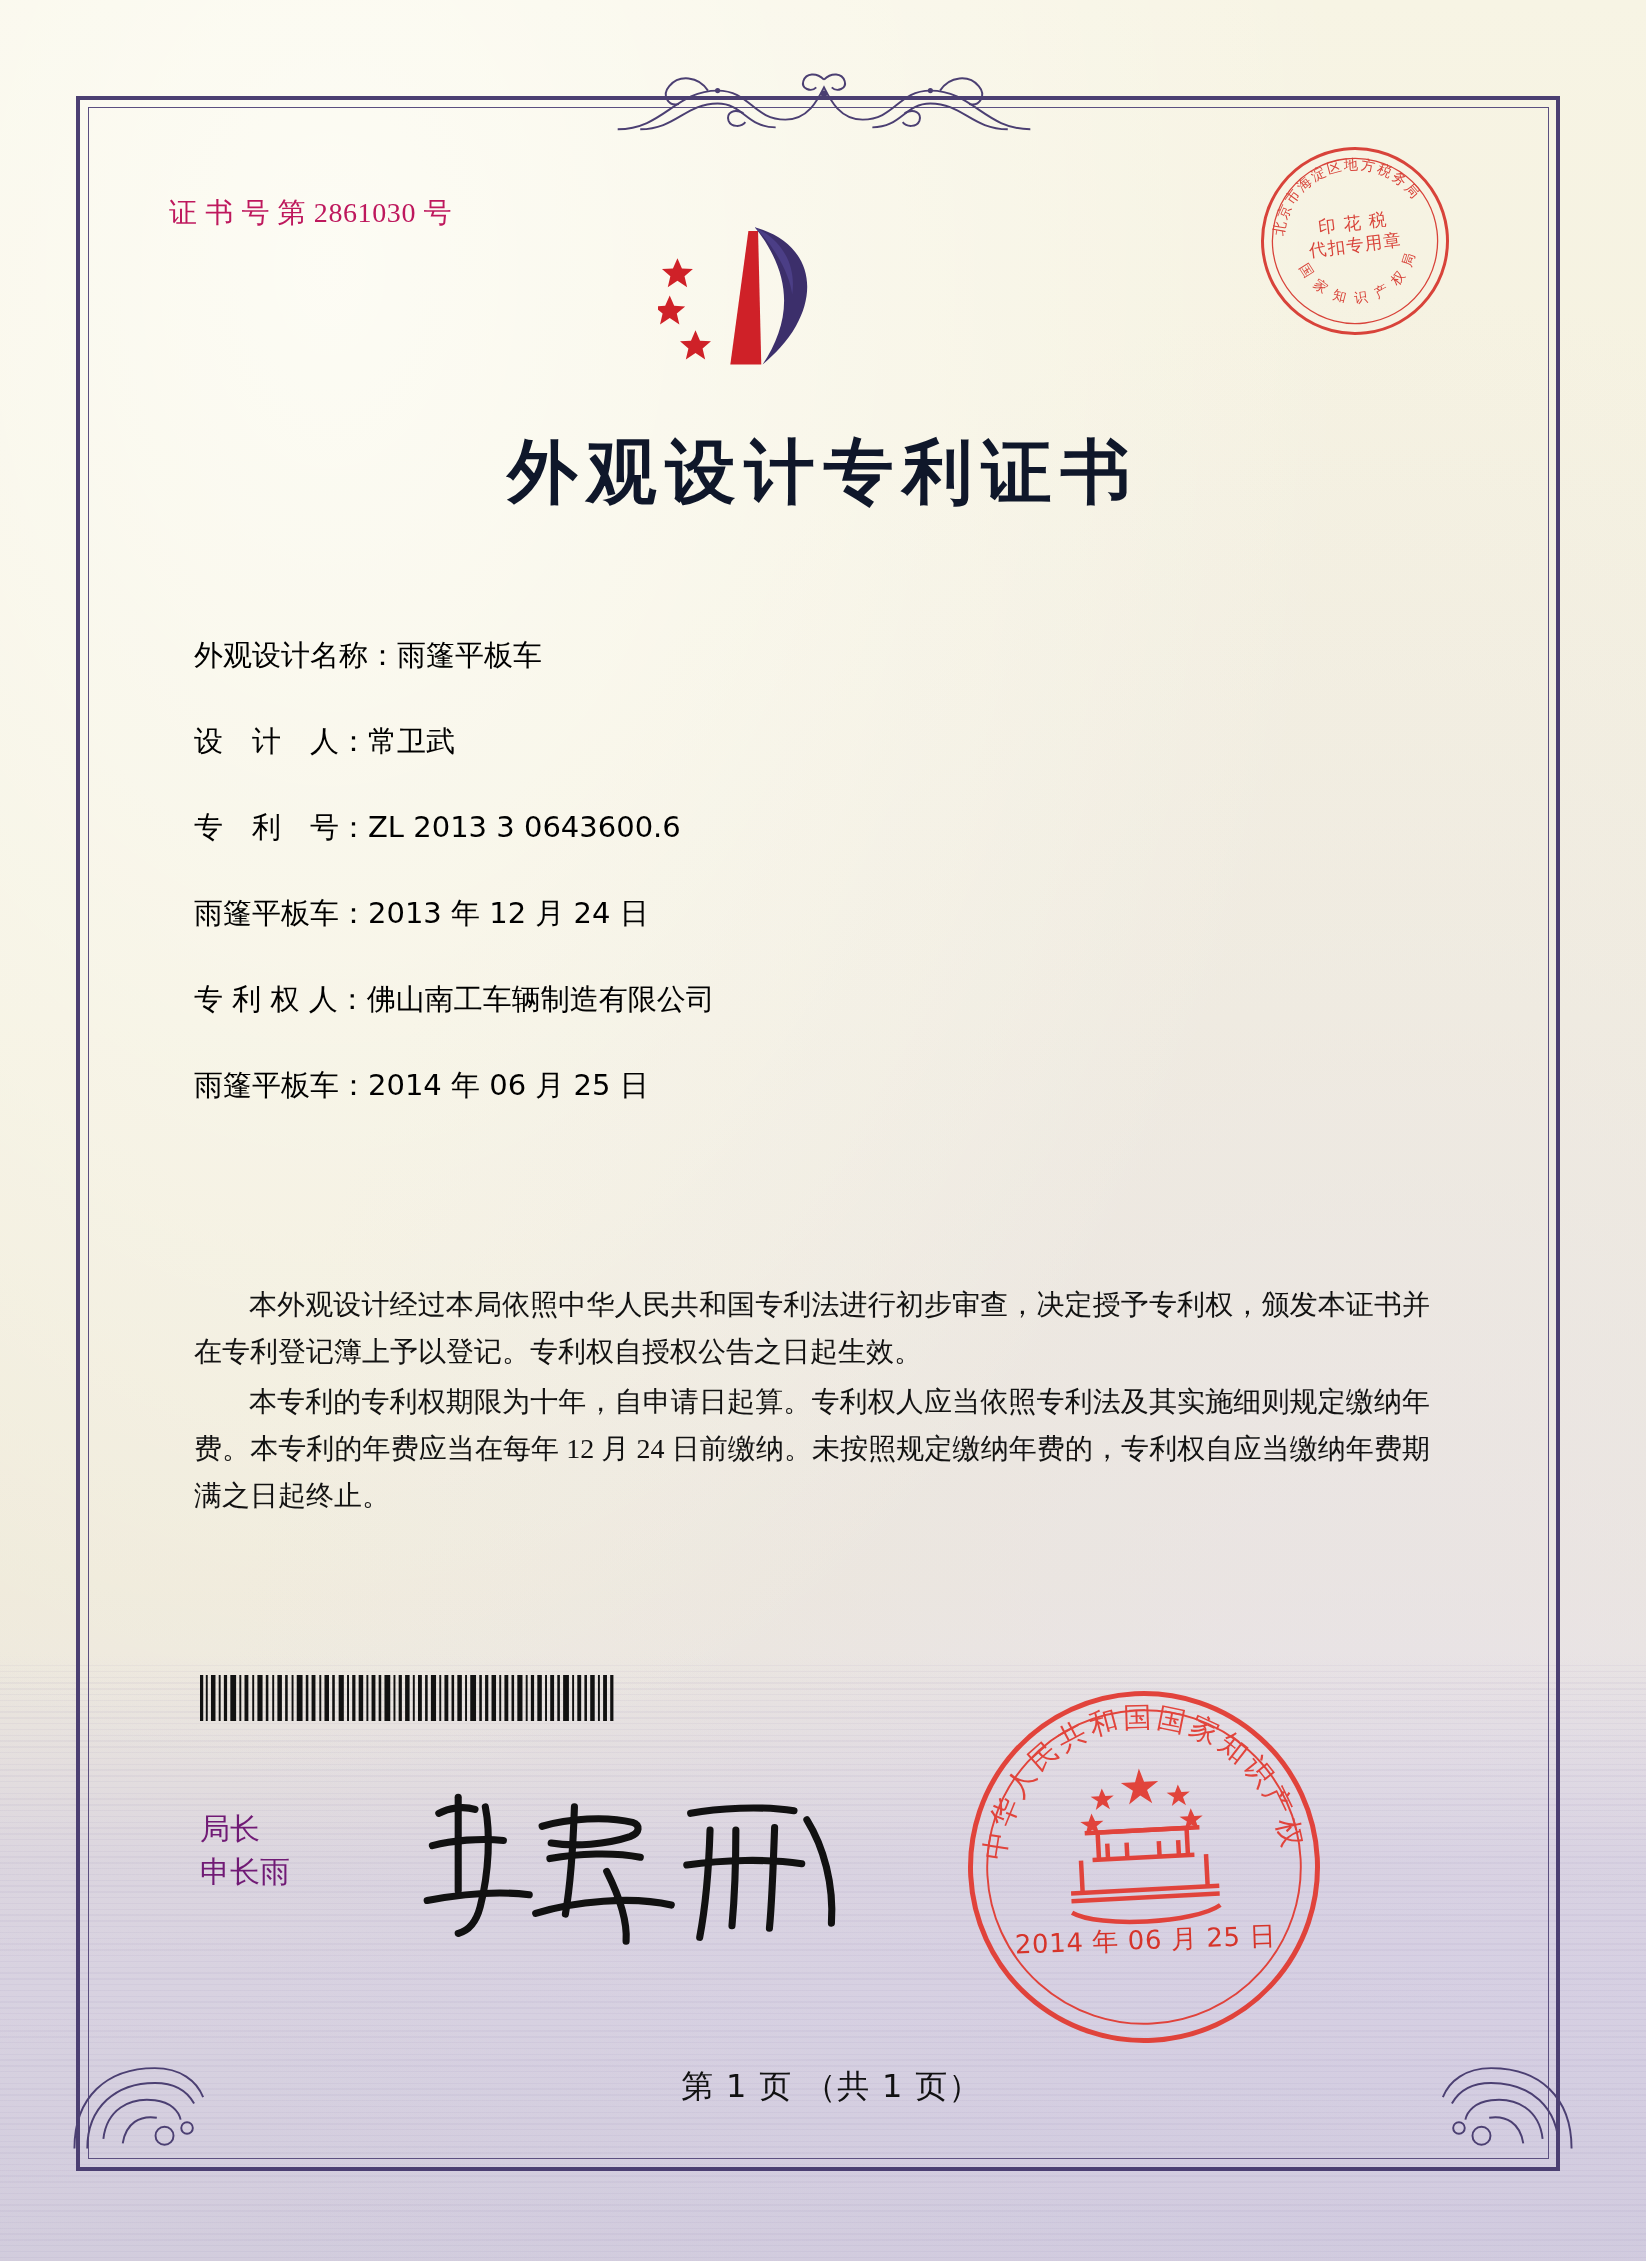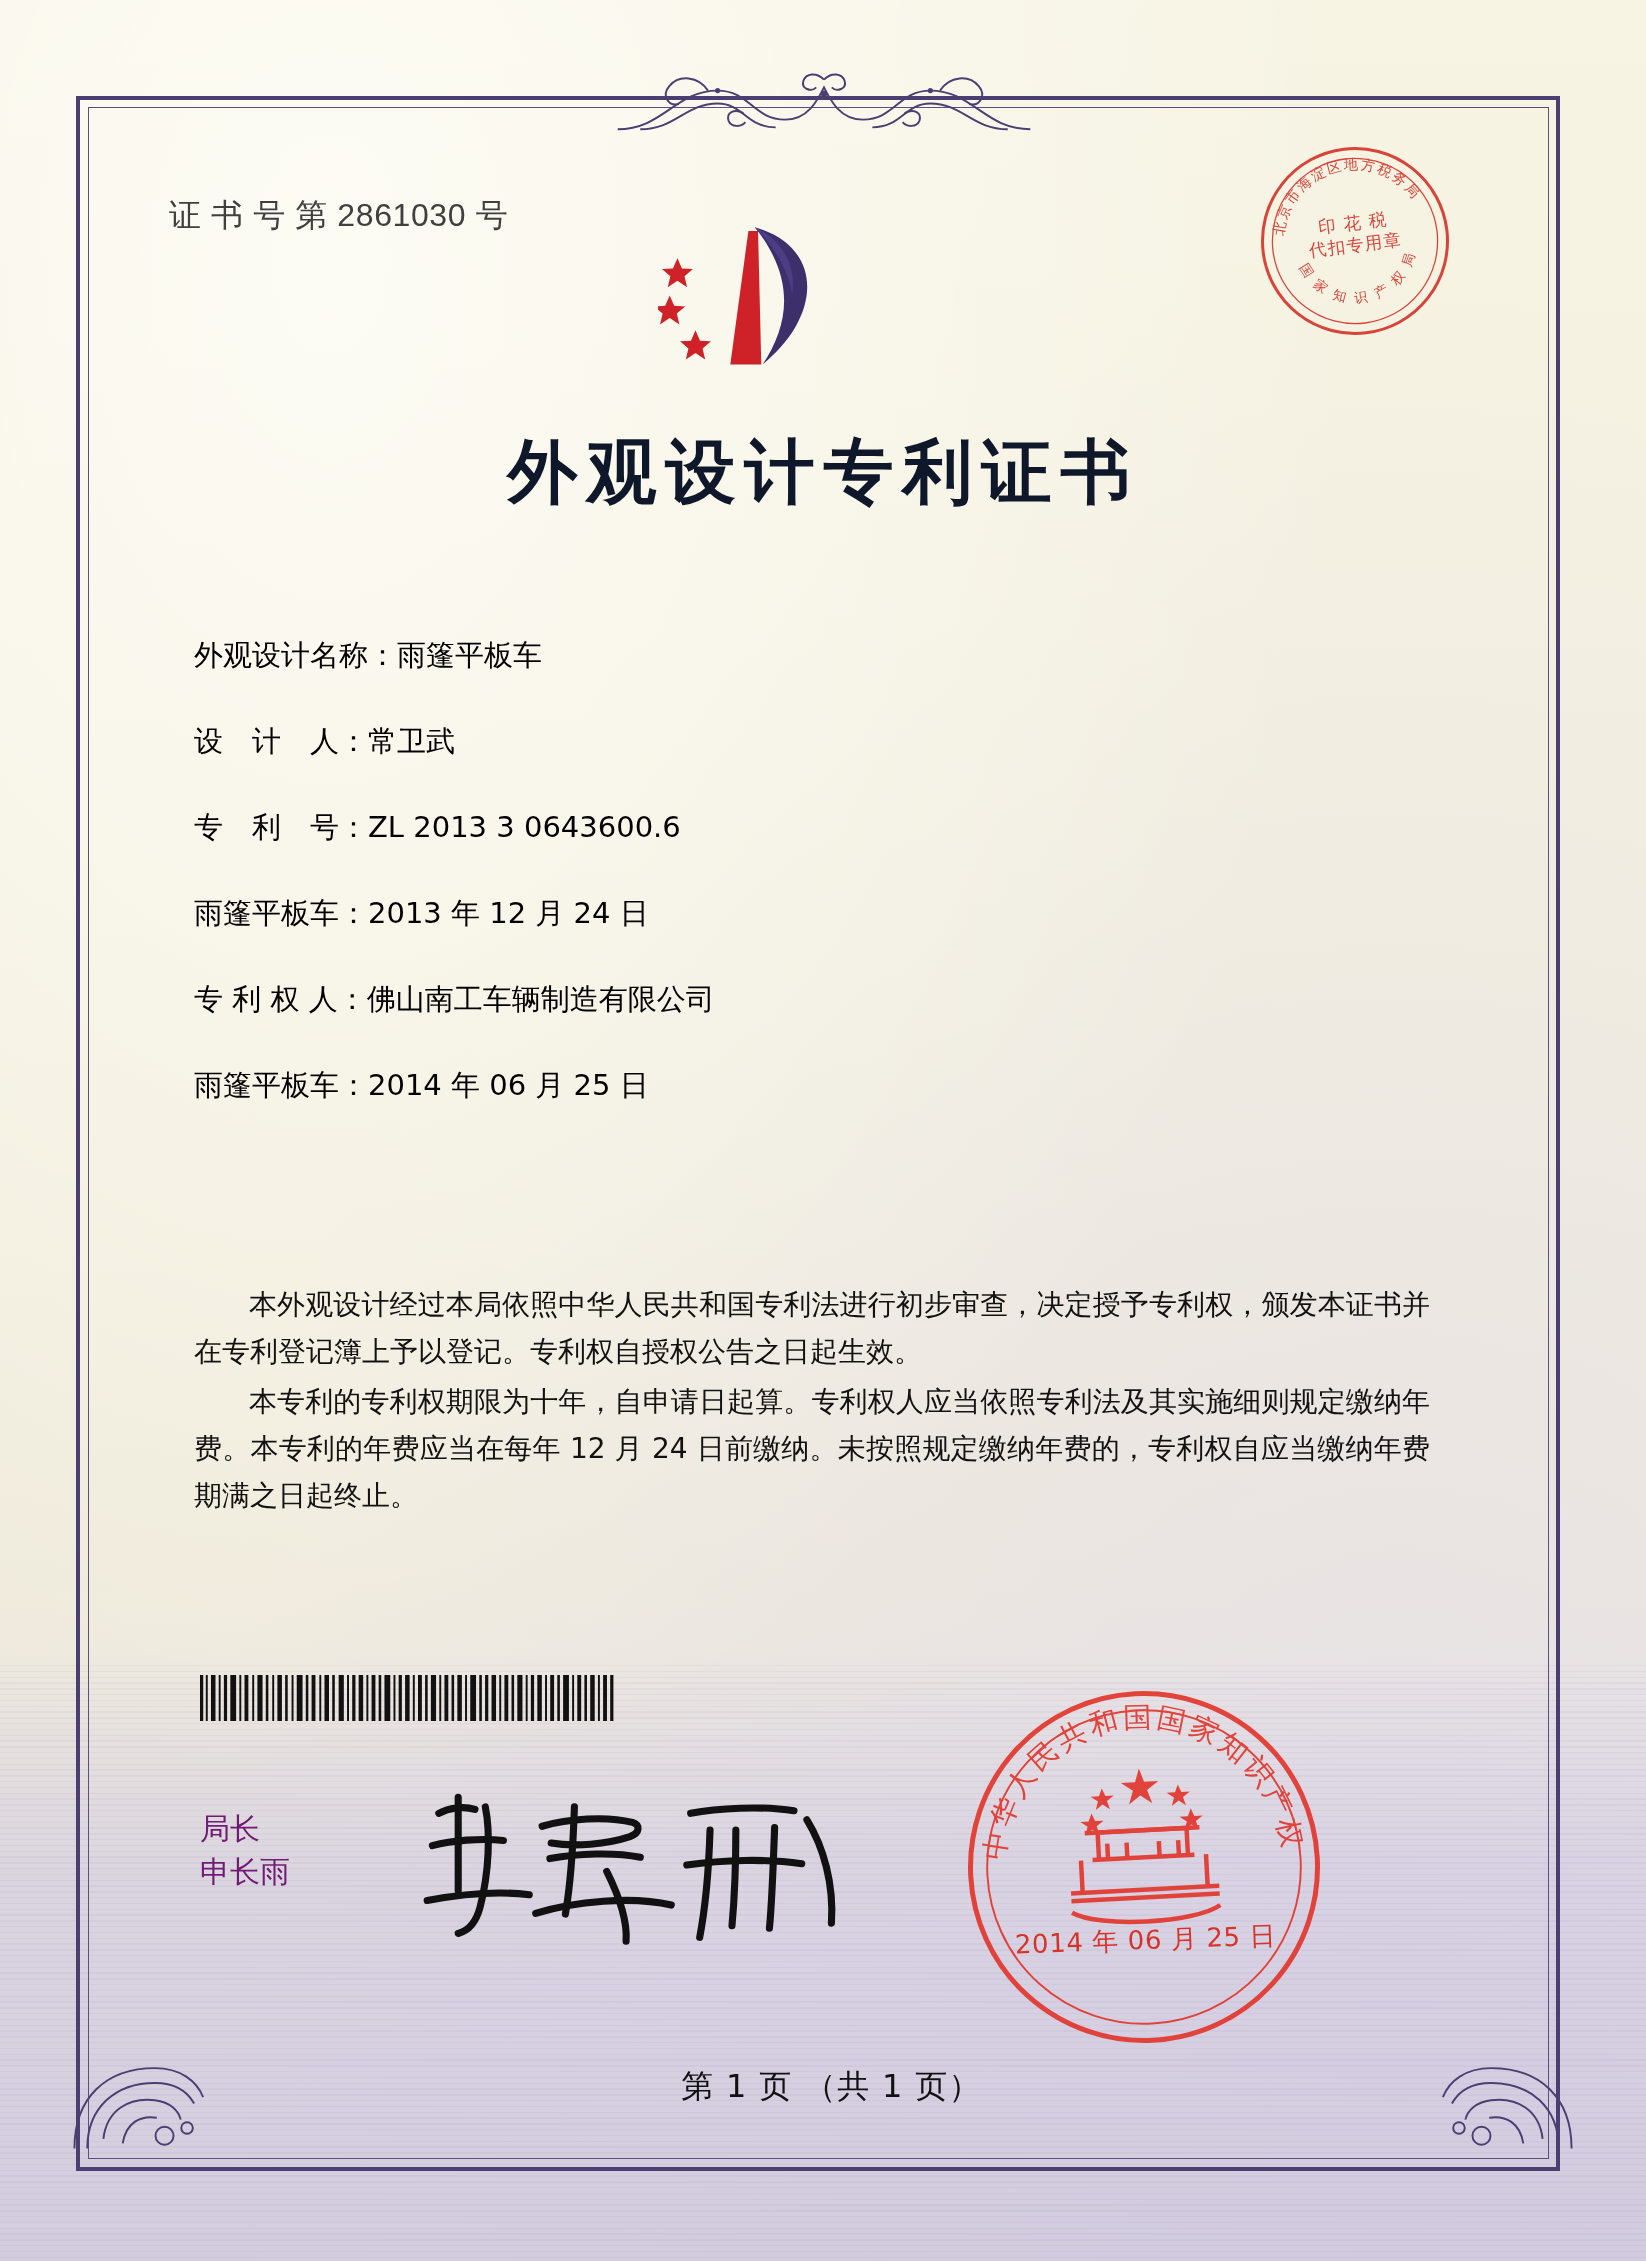"证 书 号 第 2861030" .cert-number { color: #404040 -> #be185d; font-family: Liberation Sans, sans-serif -> Liberation Serif, serif; font-size: 32px -> 28px }
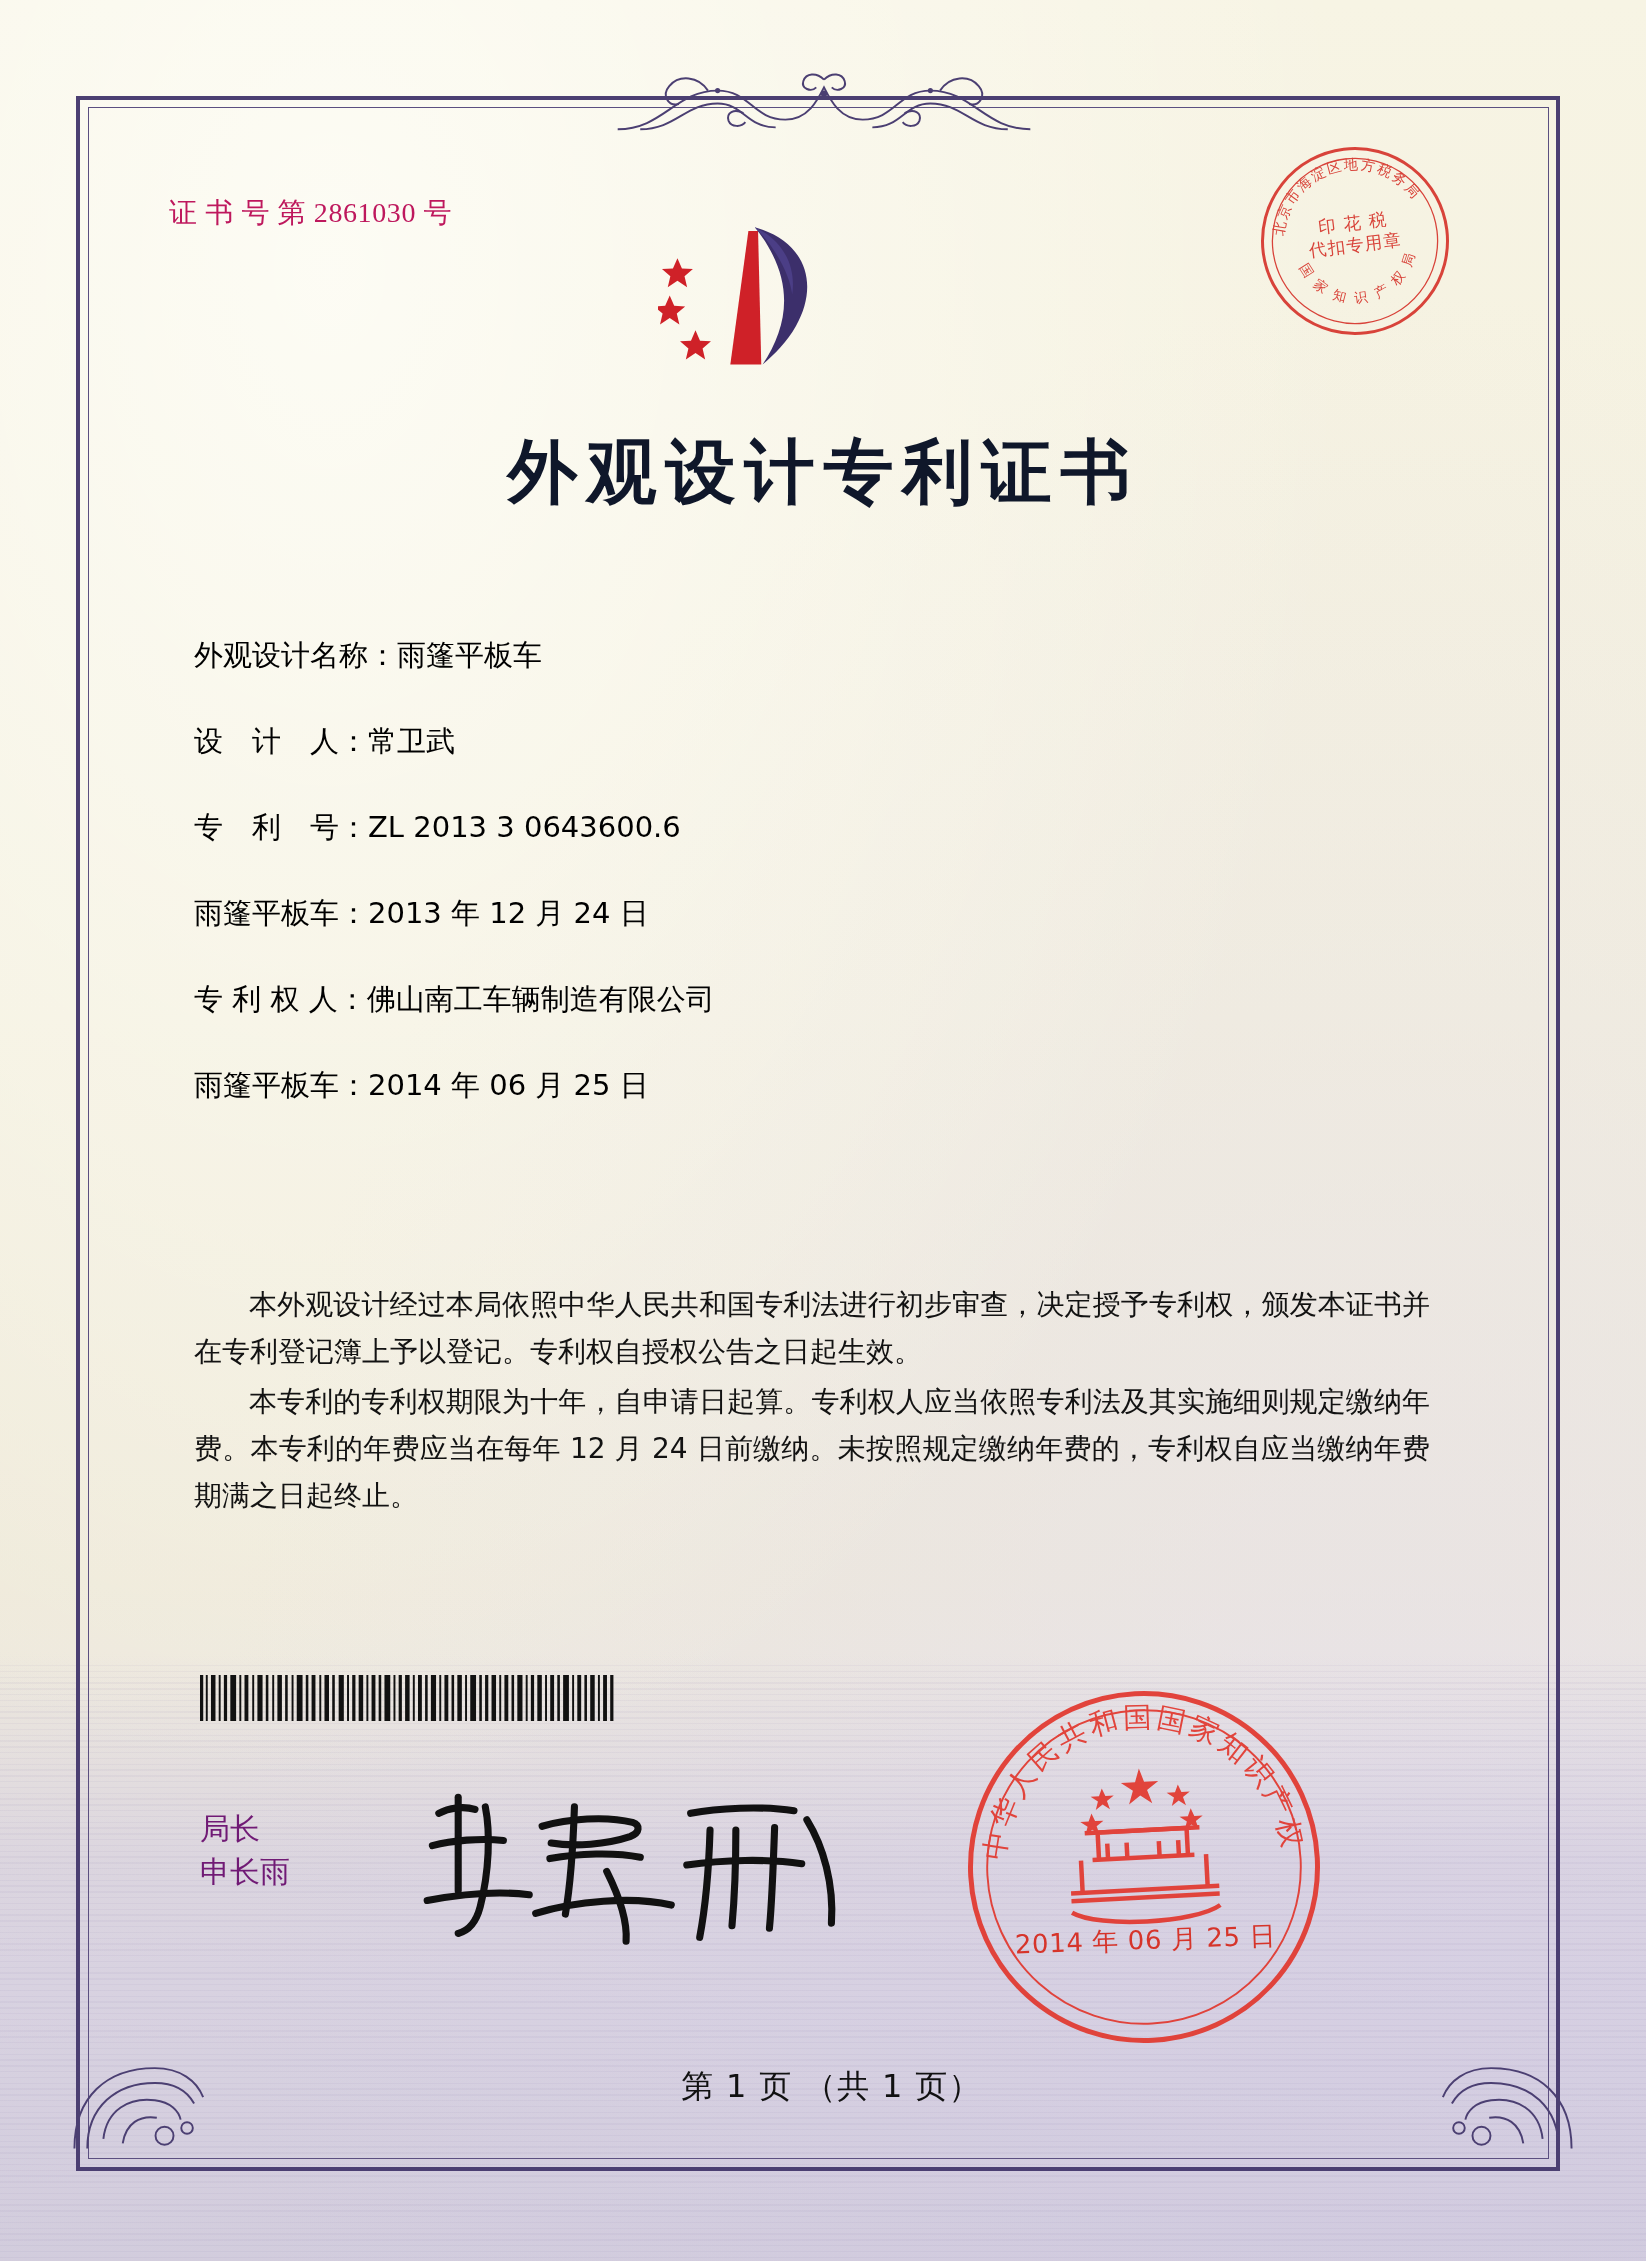"本外观设计经过本局依照中华人民共和国专利法进行初步审查，决定授予专利权，颁发本证" .body-text p { font-family: none -> Liberation Serif, serif }
